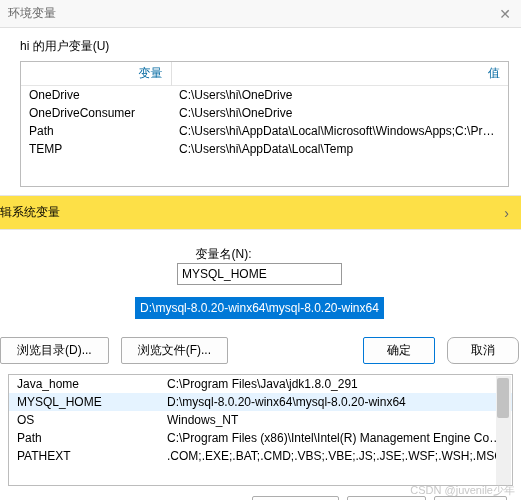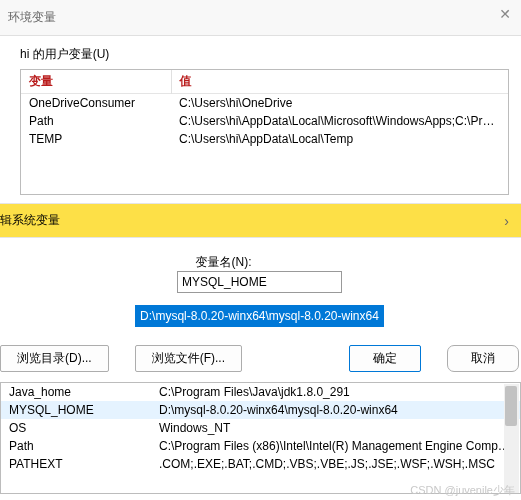"环境变量" .titlebar { height: 36px -> 28px }
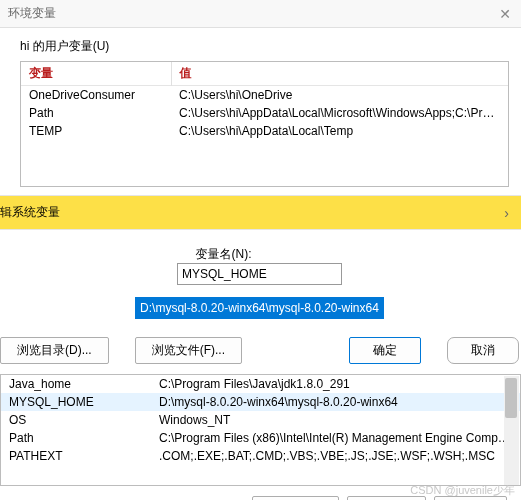"变量" .tbl th { color: #b91c1c -> #0369a1; font-weight: bold -> normal; text-align: left -> right }
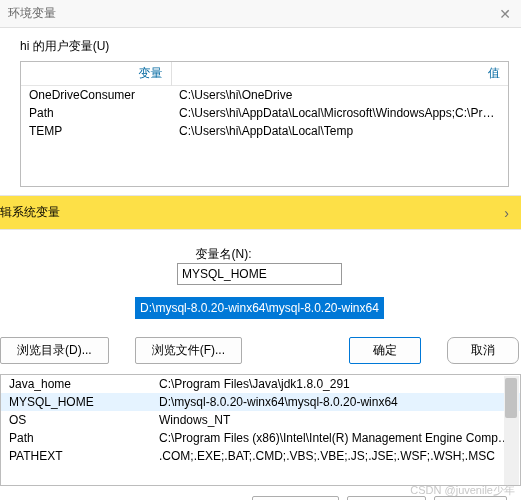"OneDrive" tr { html: none -> <tr> <td>OneDrive</td> <td>C:\Users\hi\OneDrive</td> </tr> }
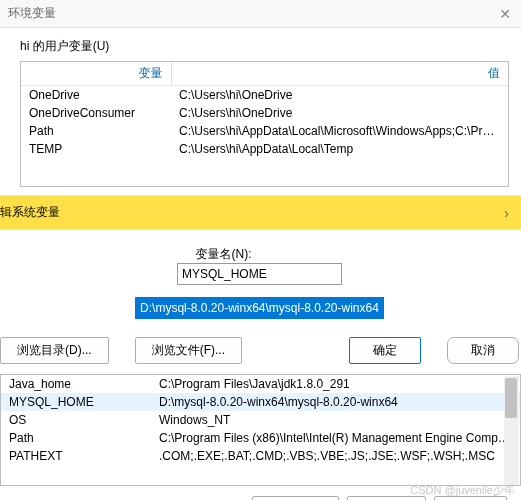"浏览目录(D)..." .btn-row { gap: 26px -> 12px }
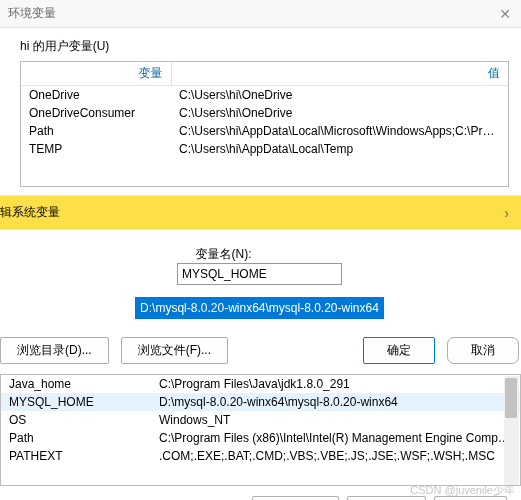"Java_home" .sys-table-box { margin: 0 0 -> 0 8px }
